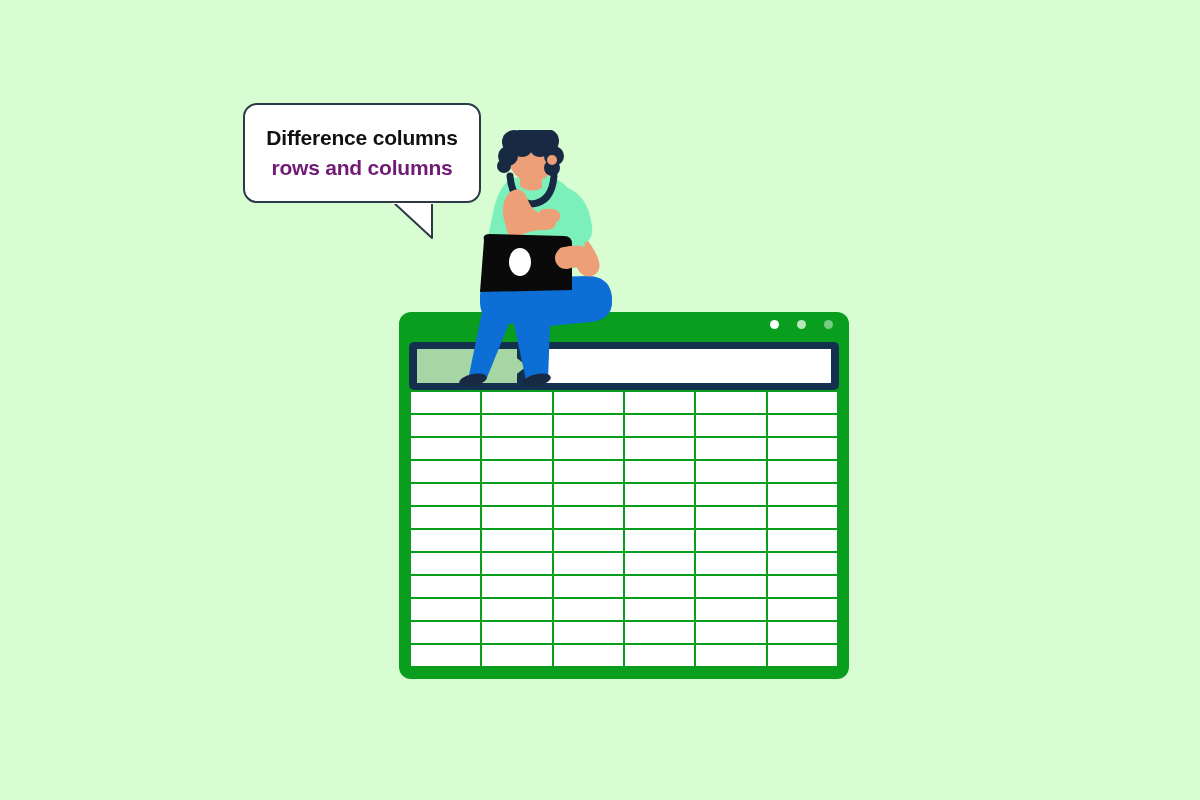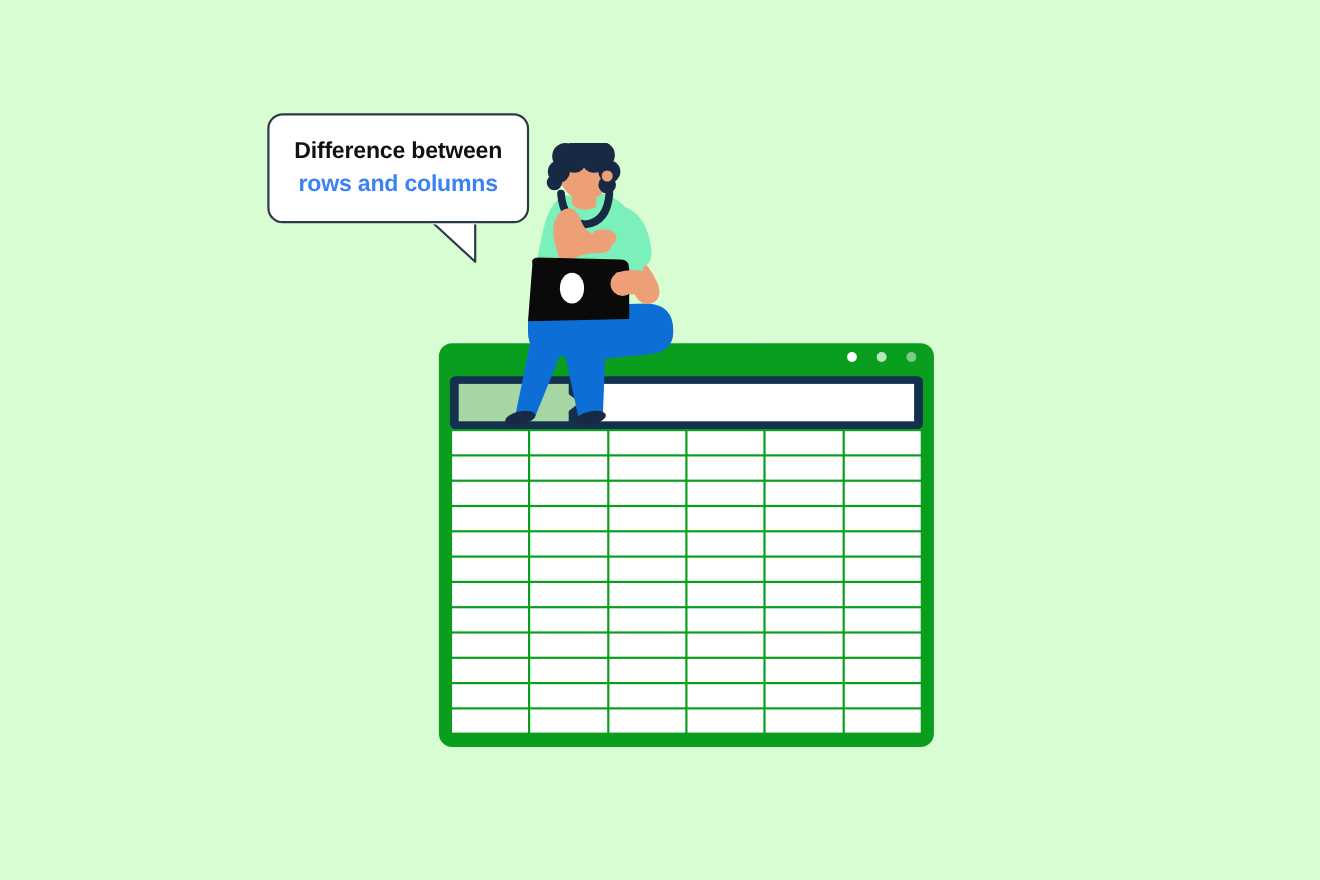"Difference between" div.bubble-line1 { text: between -> columns }
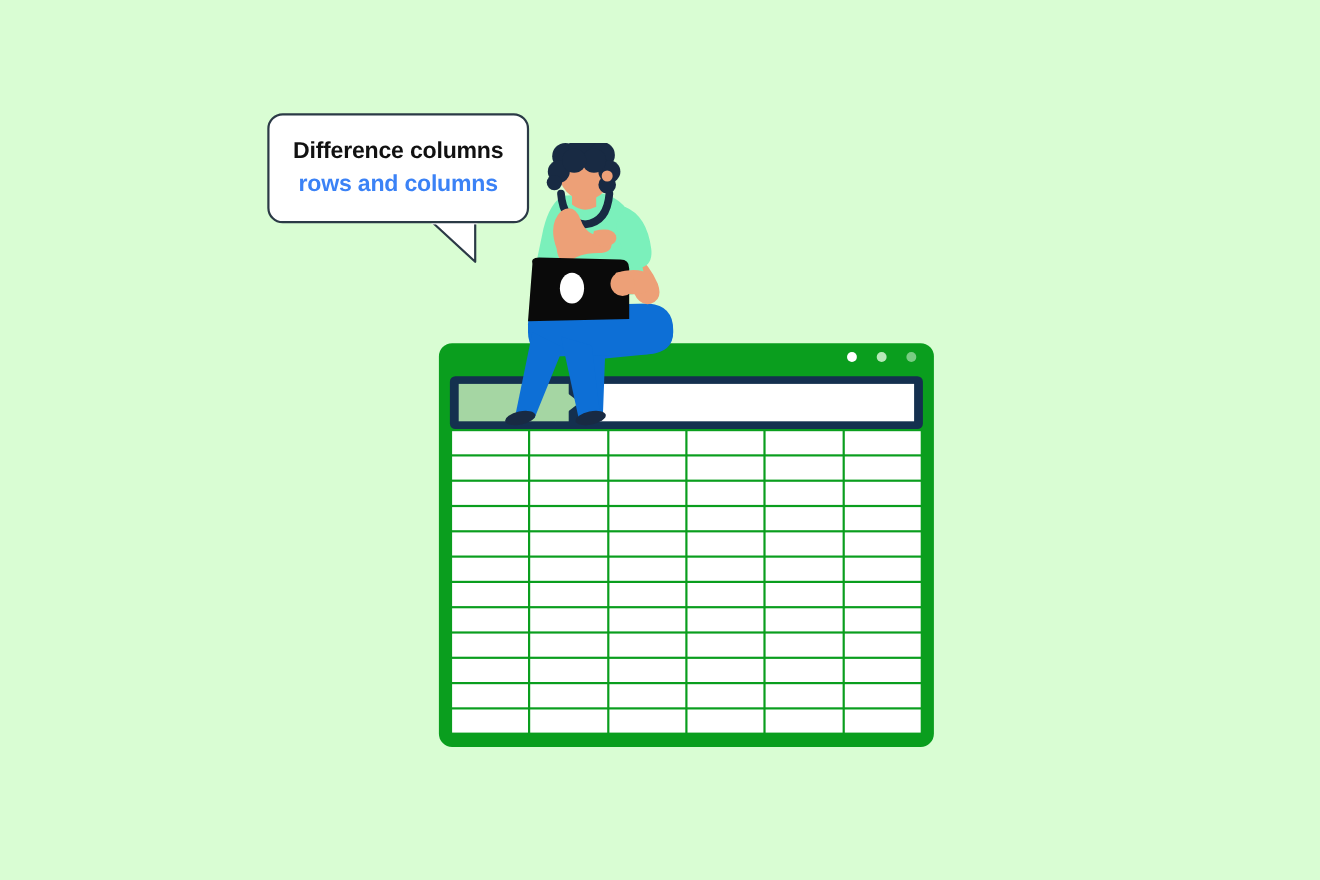"rows and columns" .bubble-line2 { color: #3b82f6 -> #701a75 }
